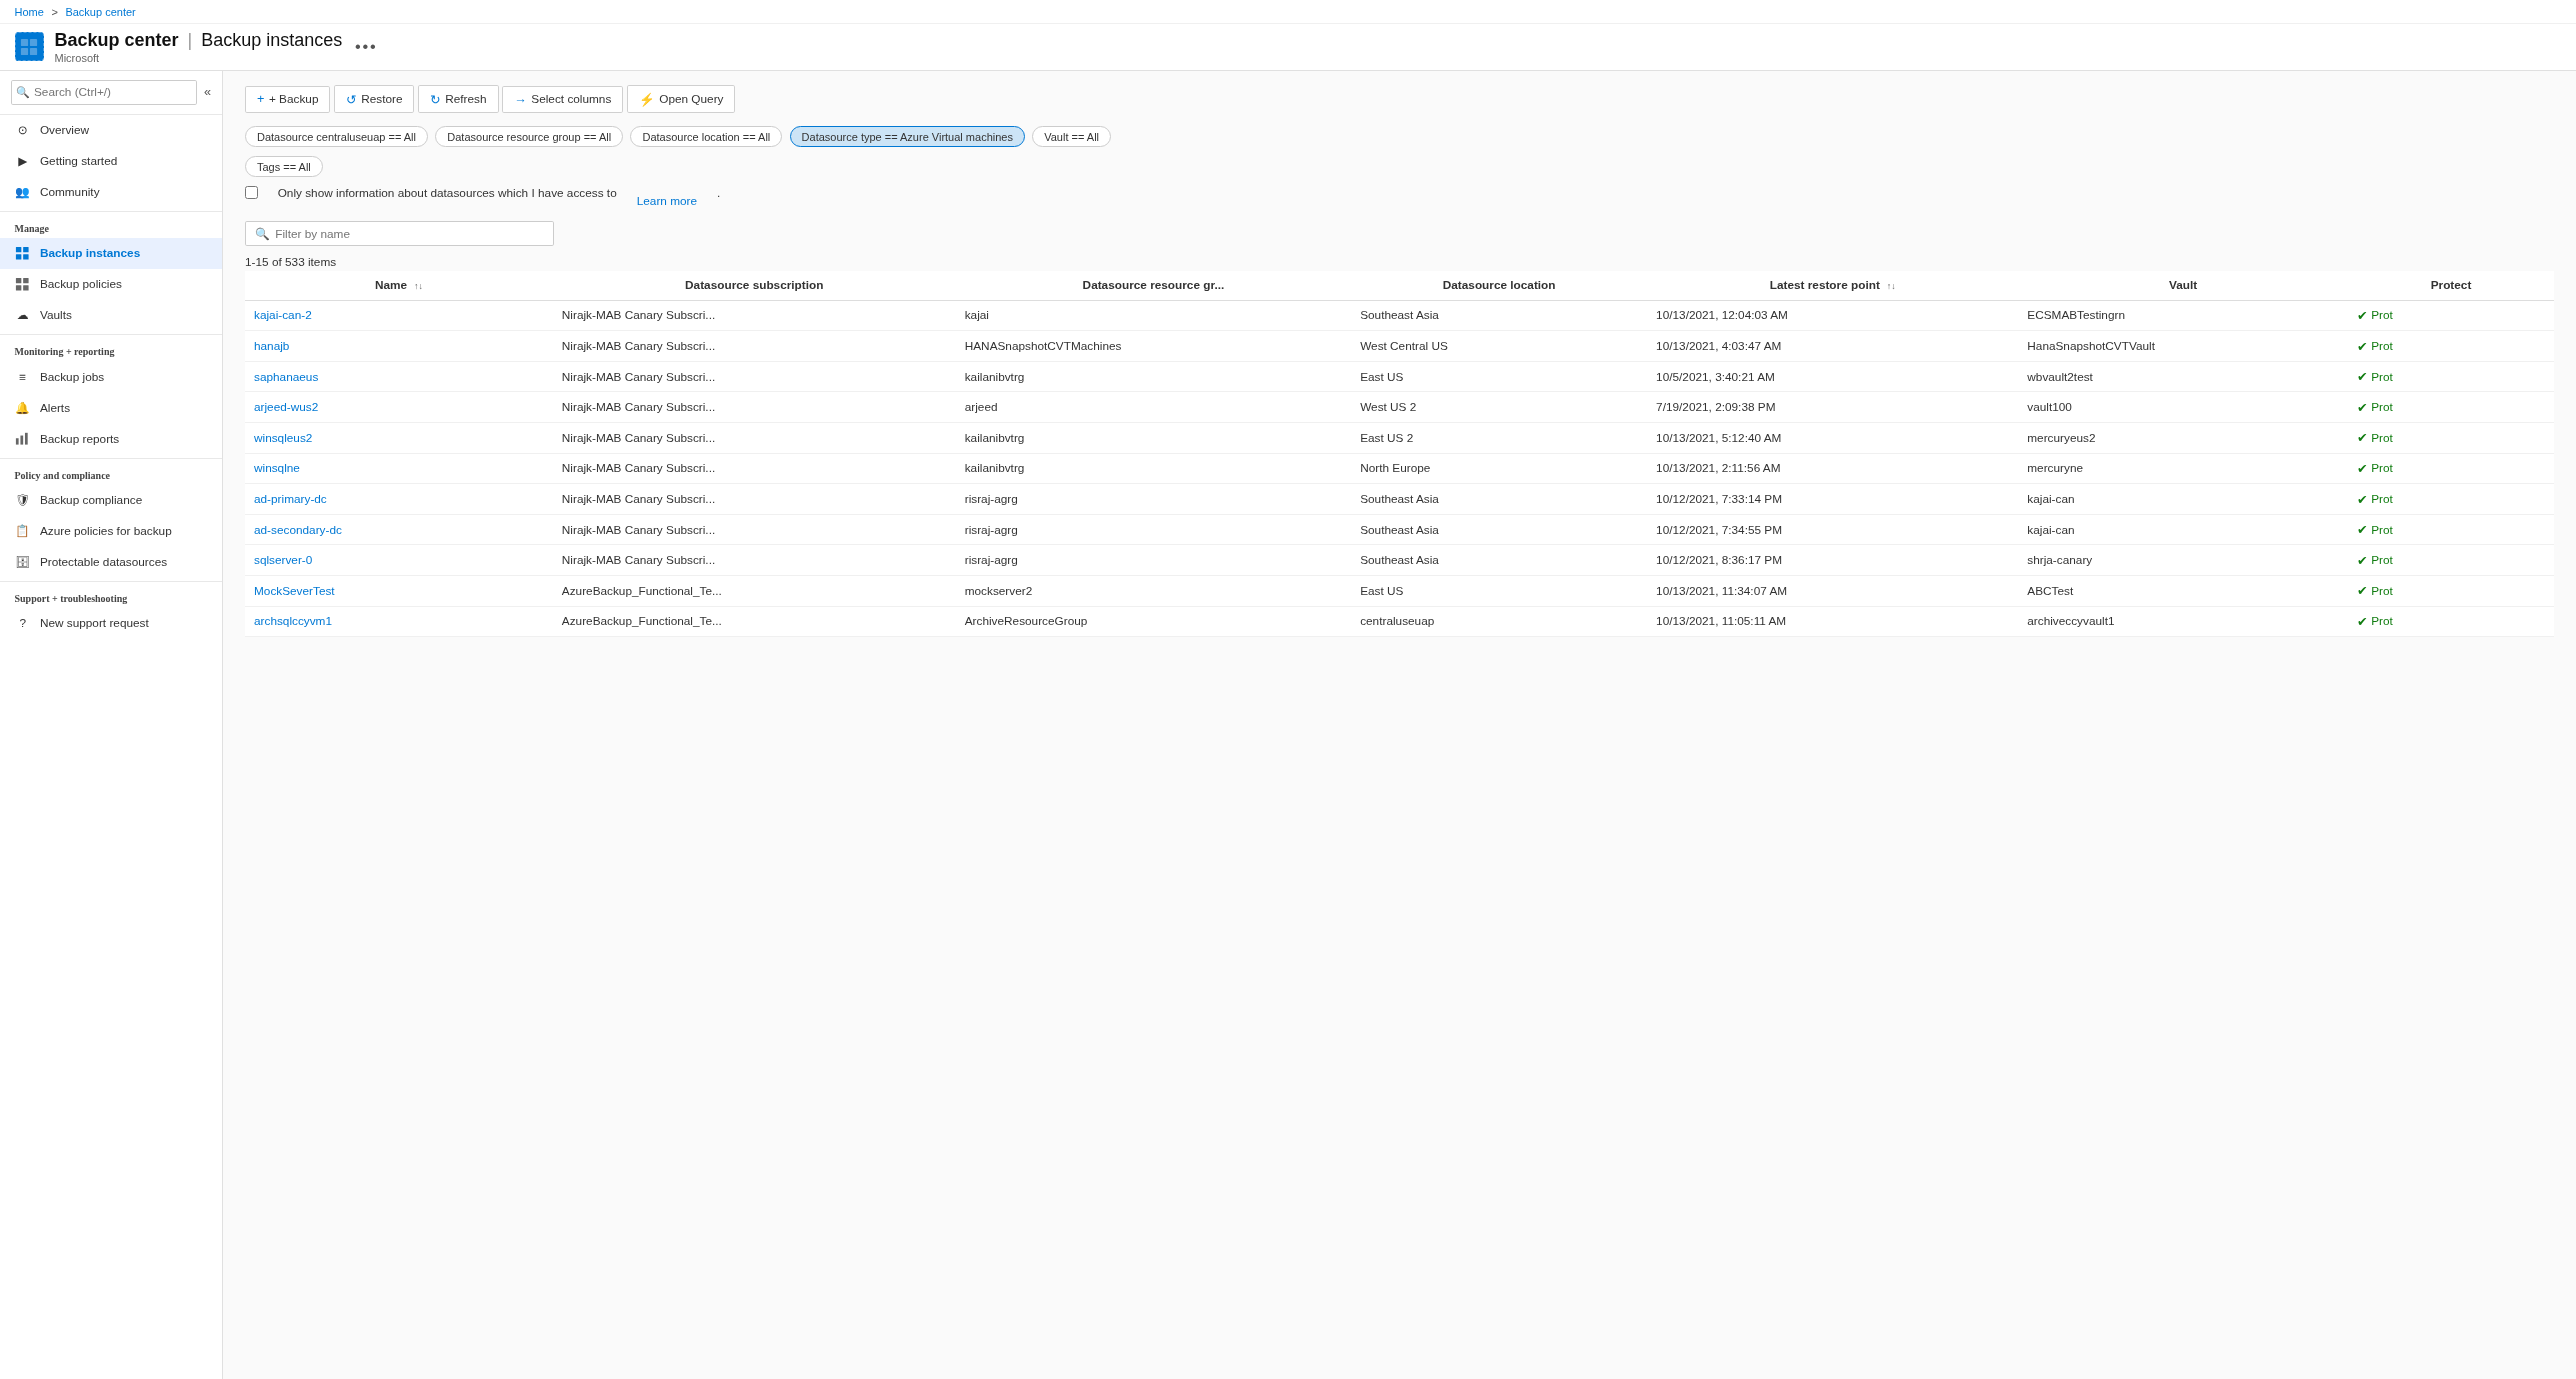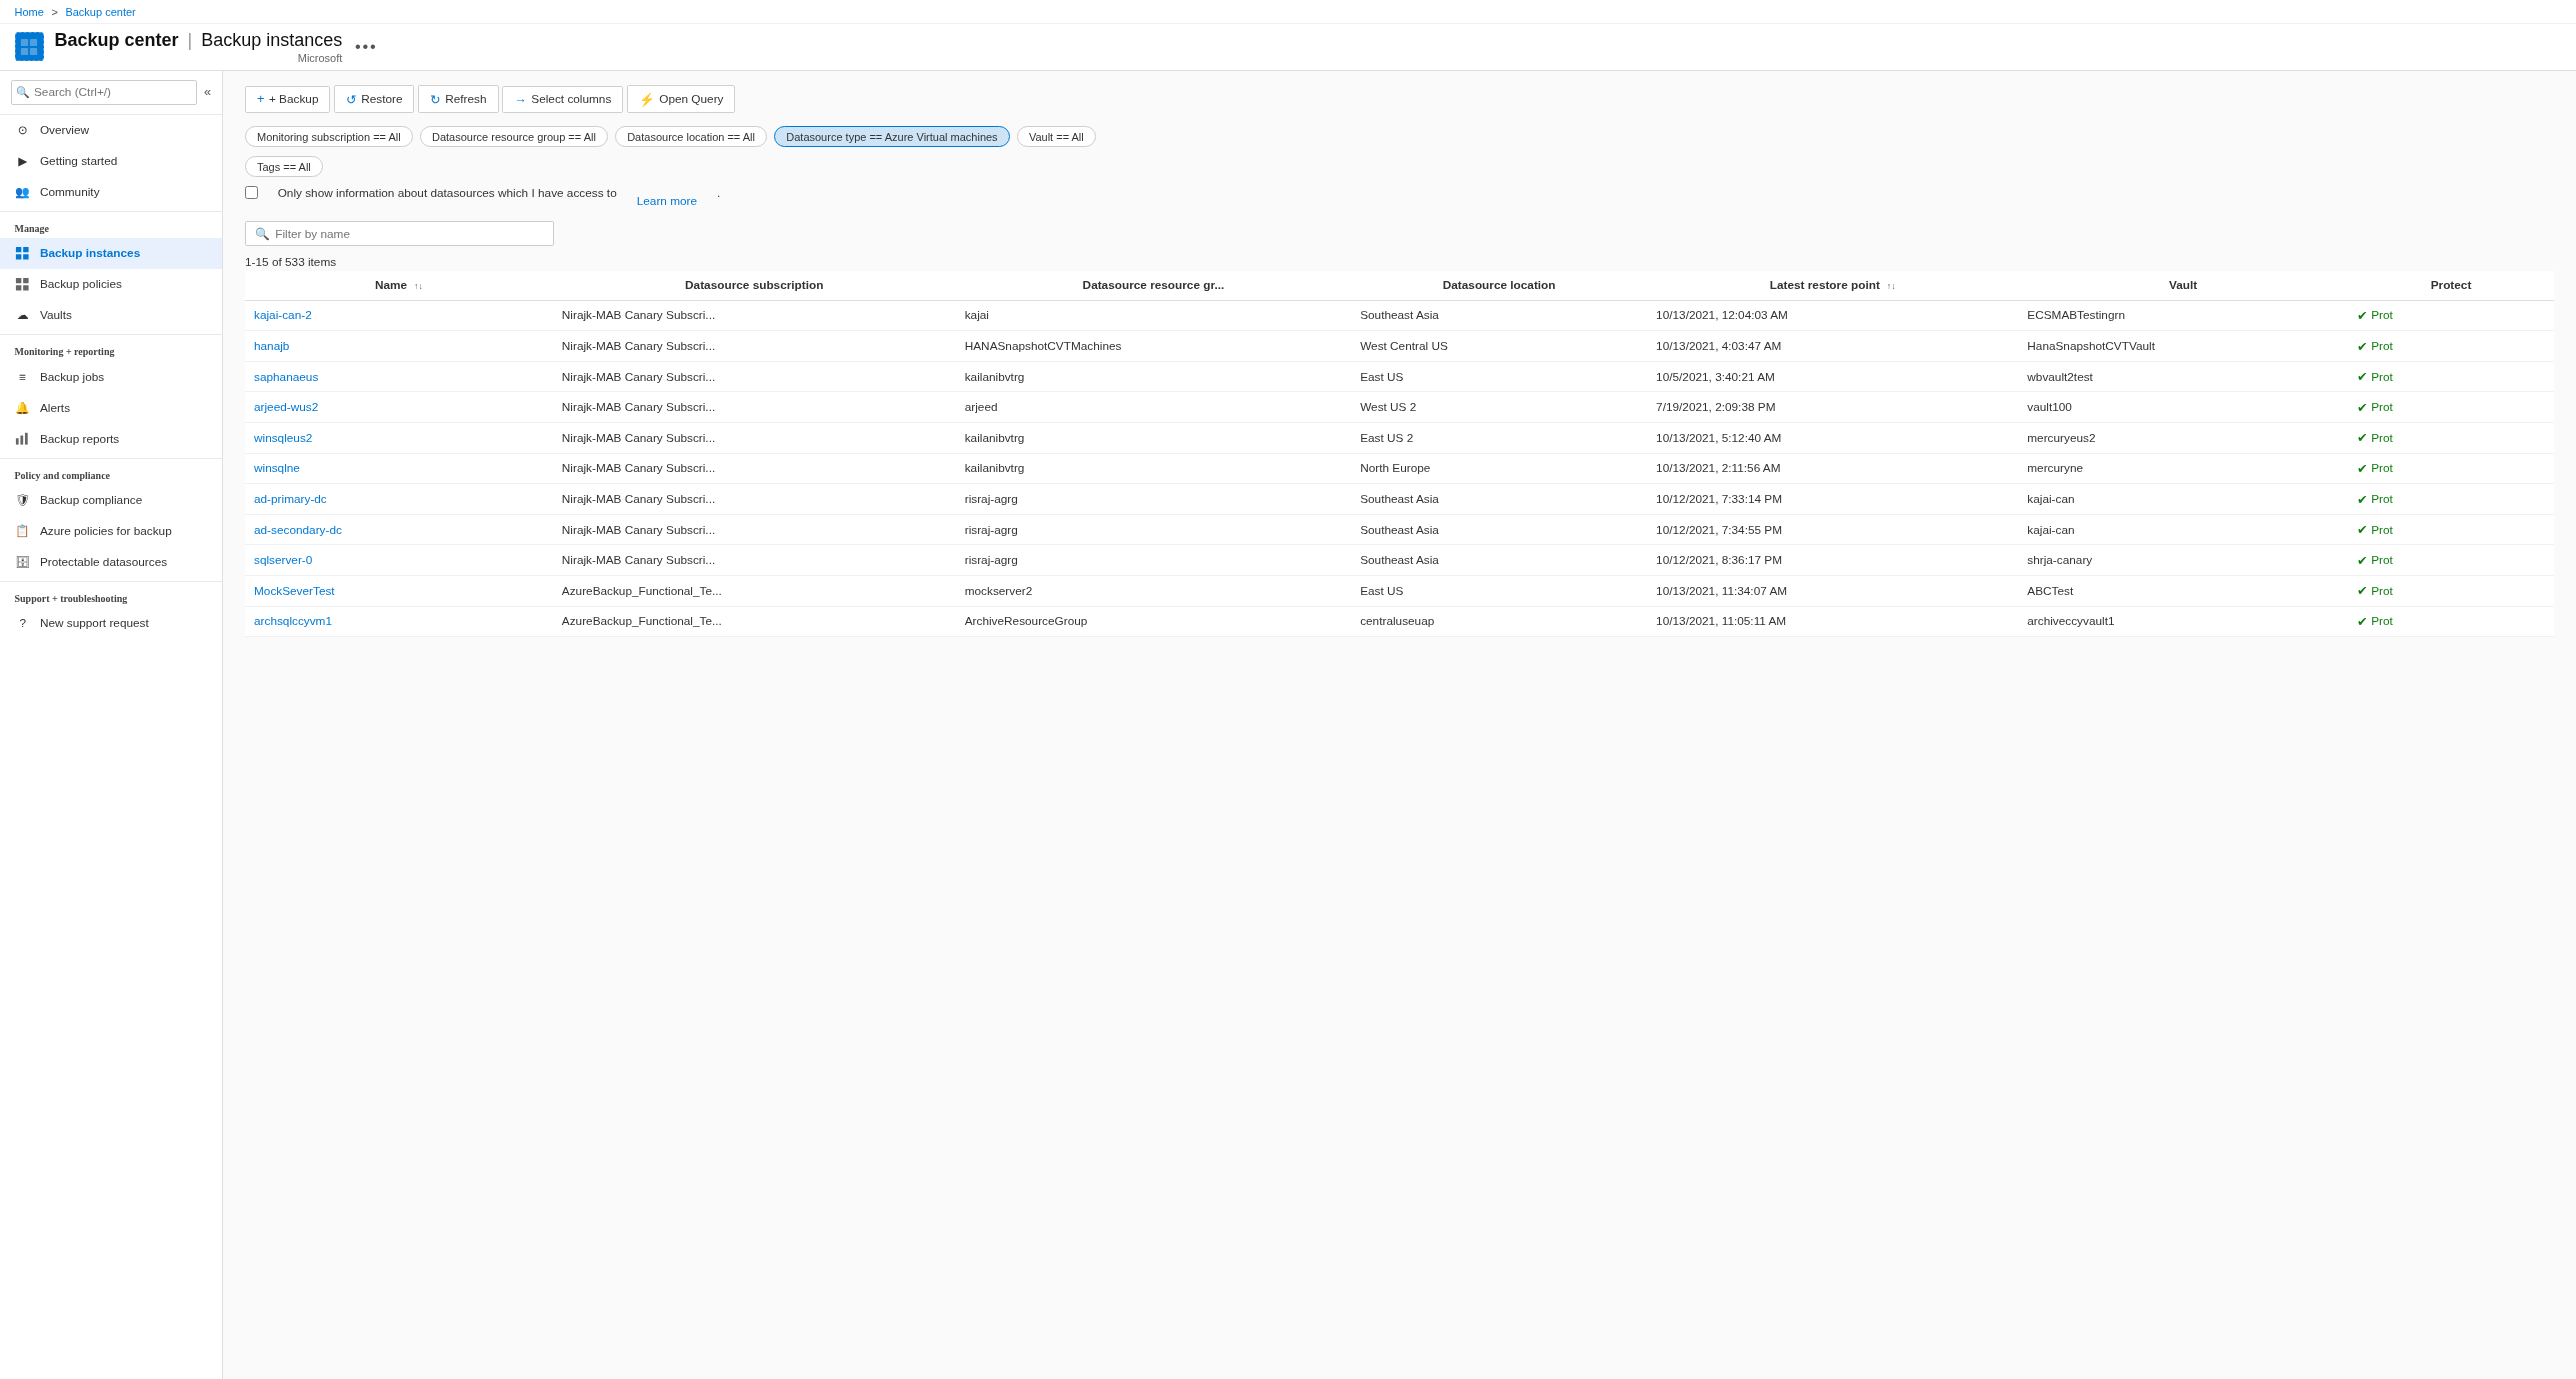"Microsoft" .app-subtitle { text-align: right -> none }
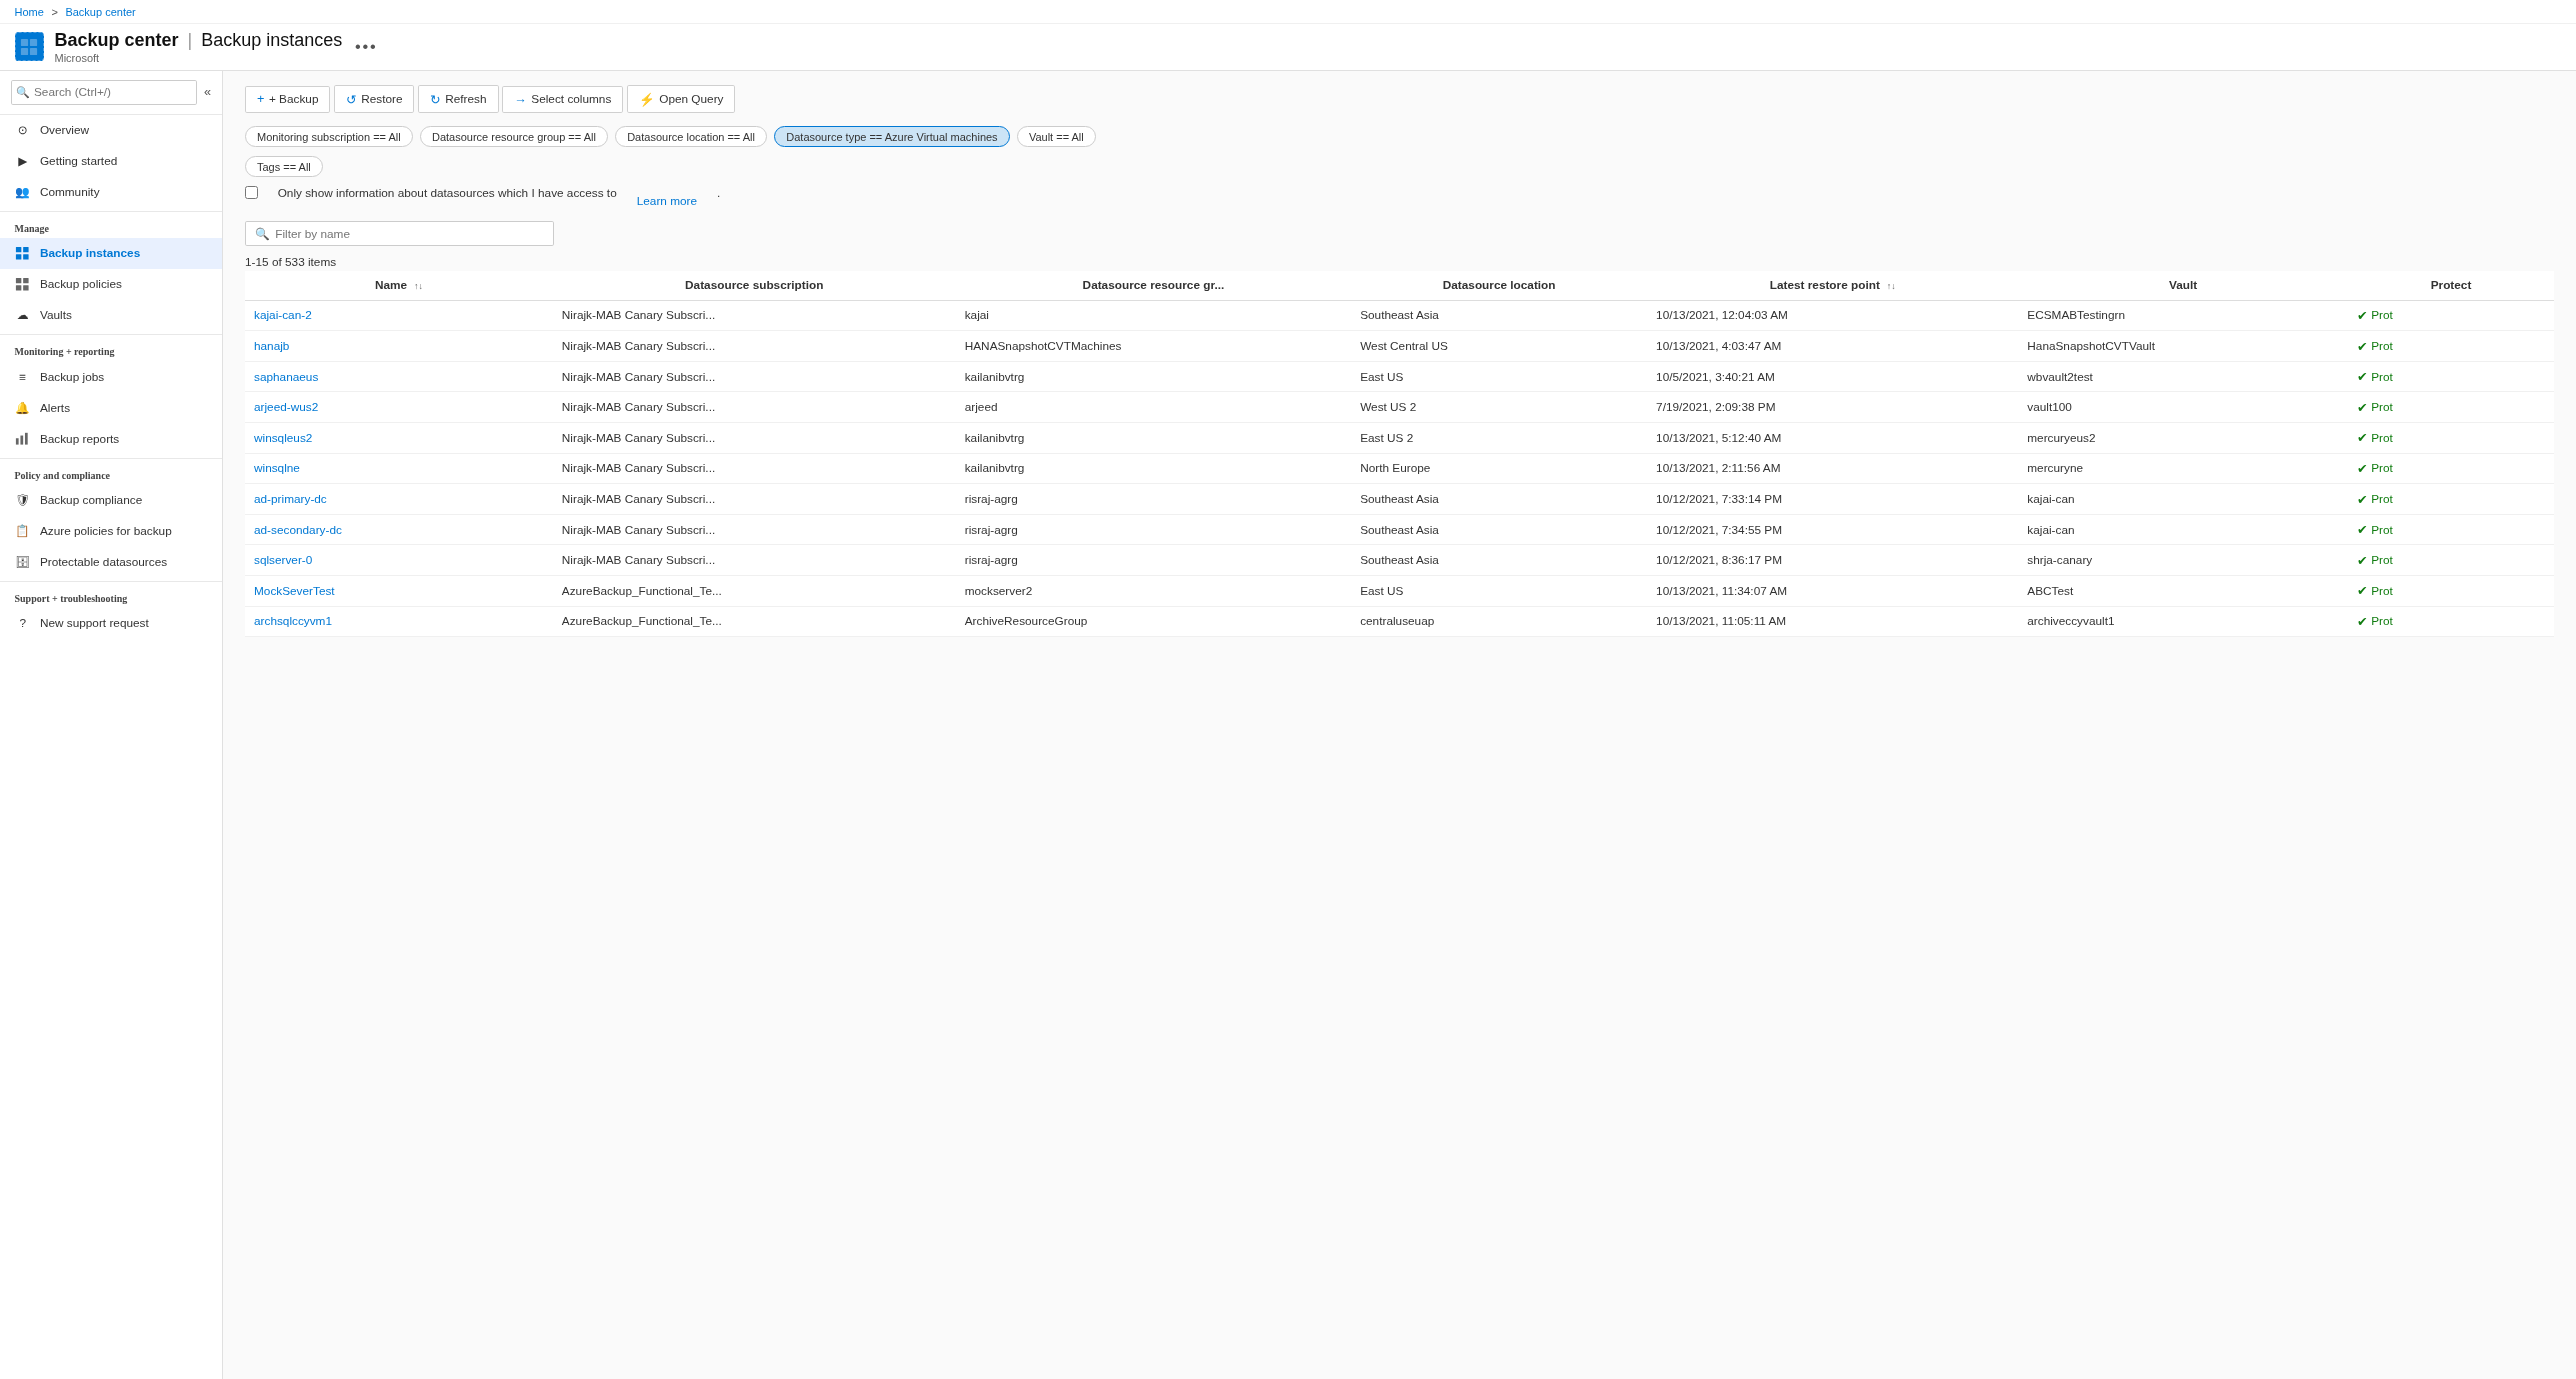"Monitoring subscription == All" span { text: Monitoring subscription -> Datasource centraluseuap }
